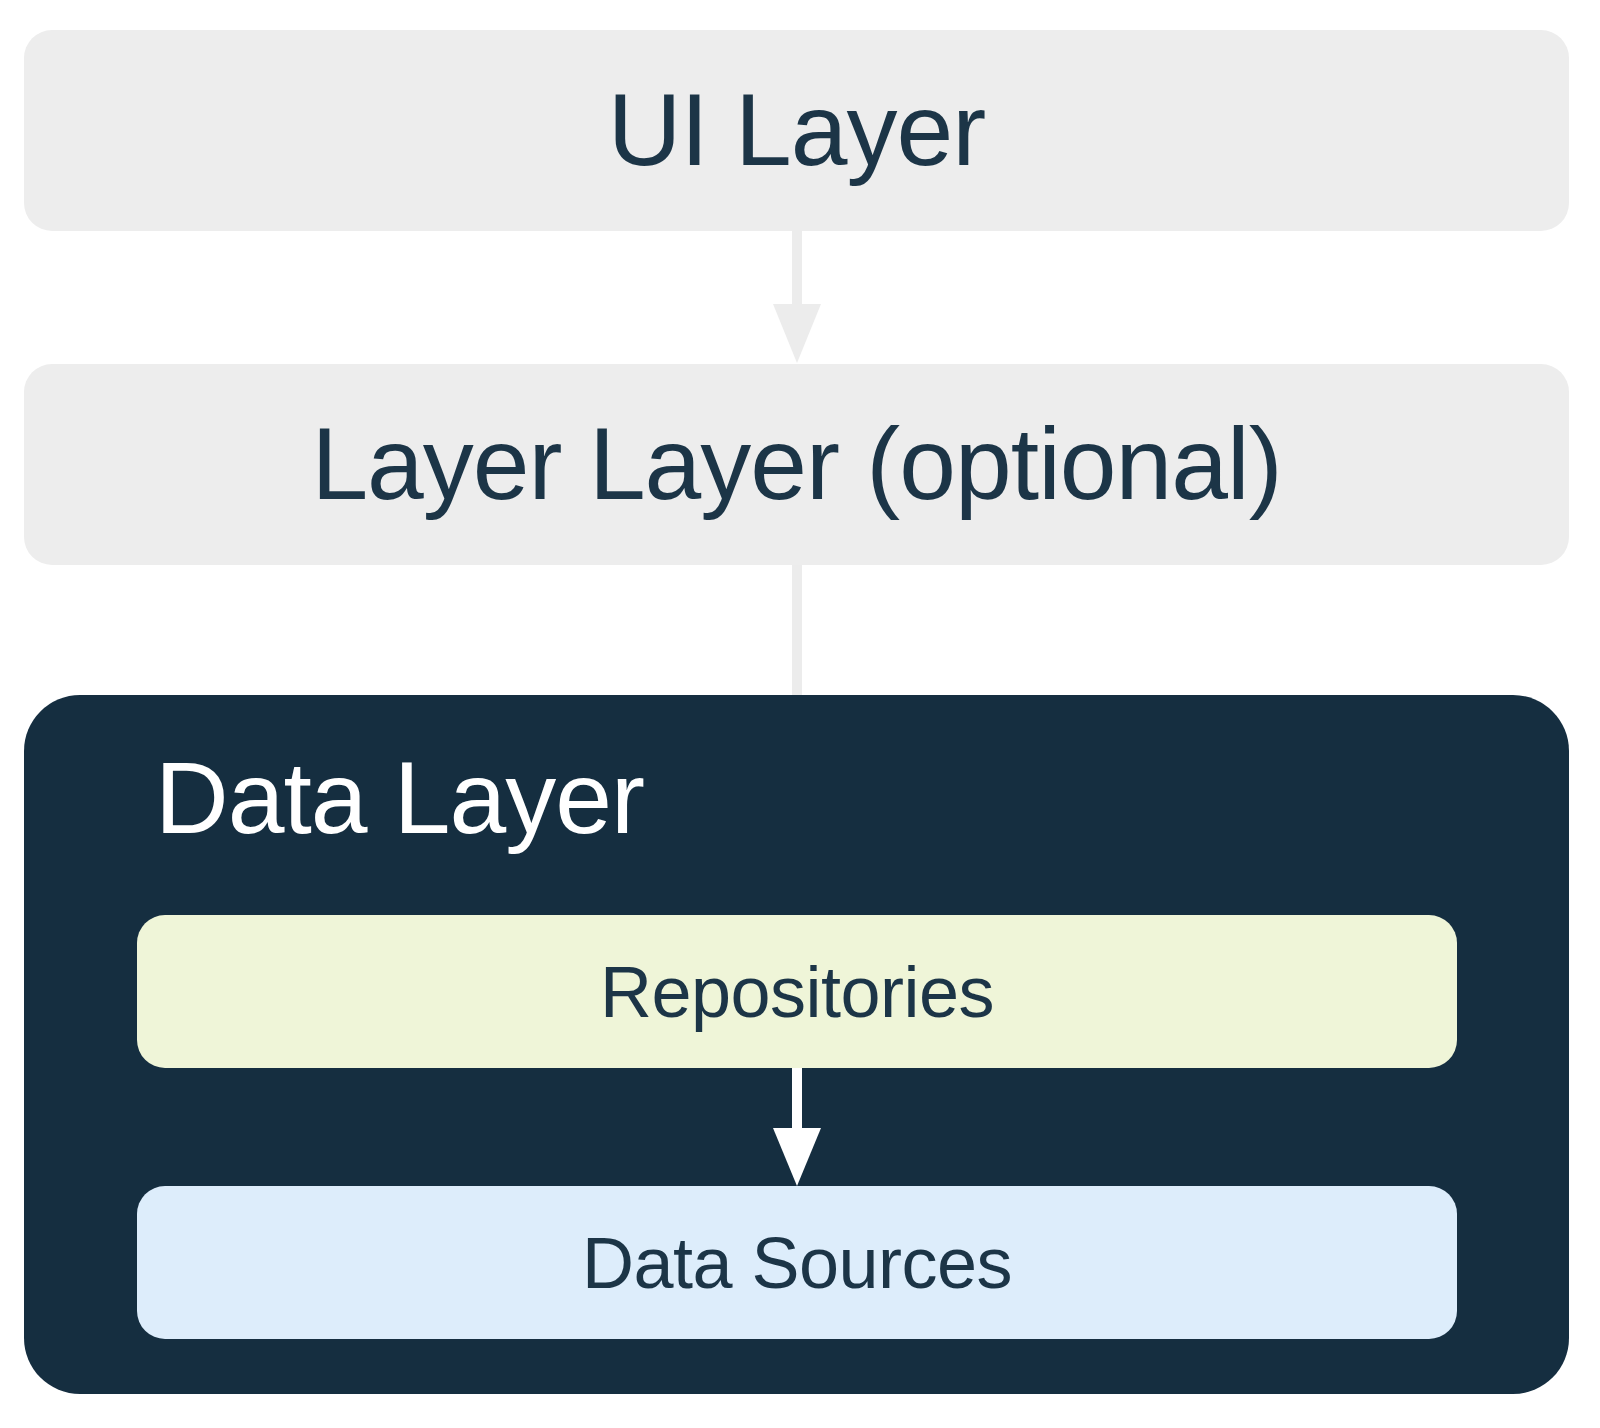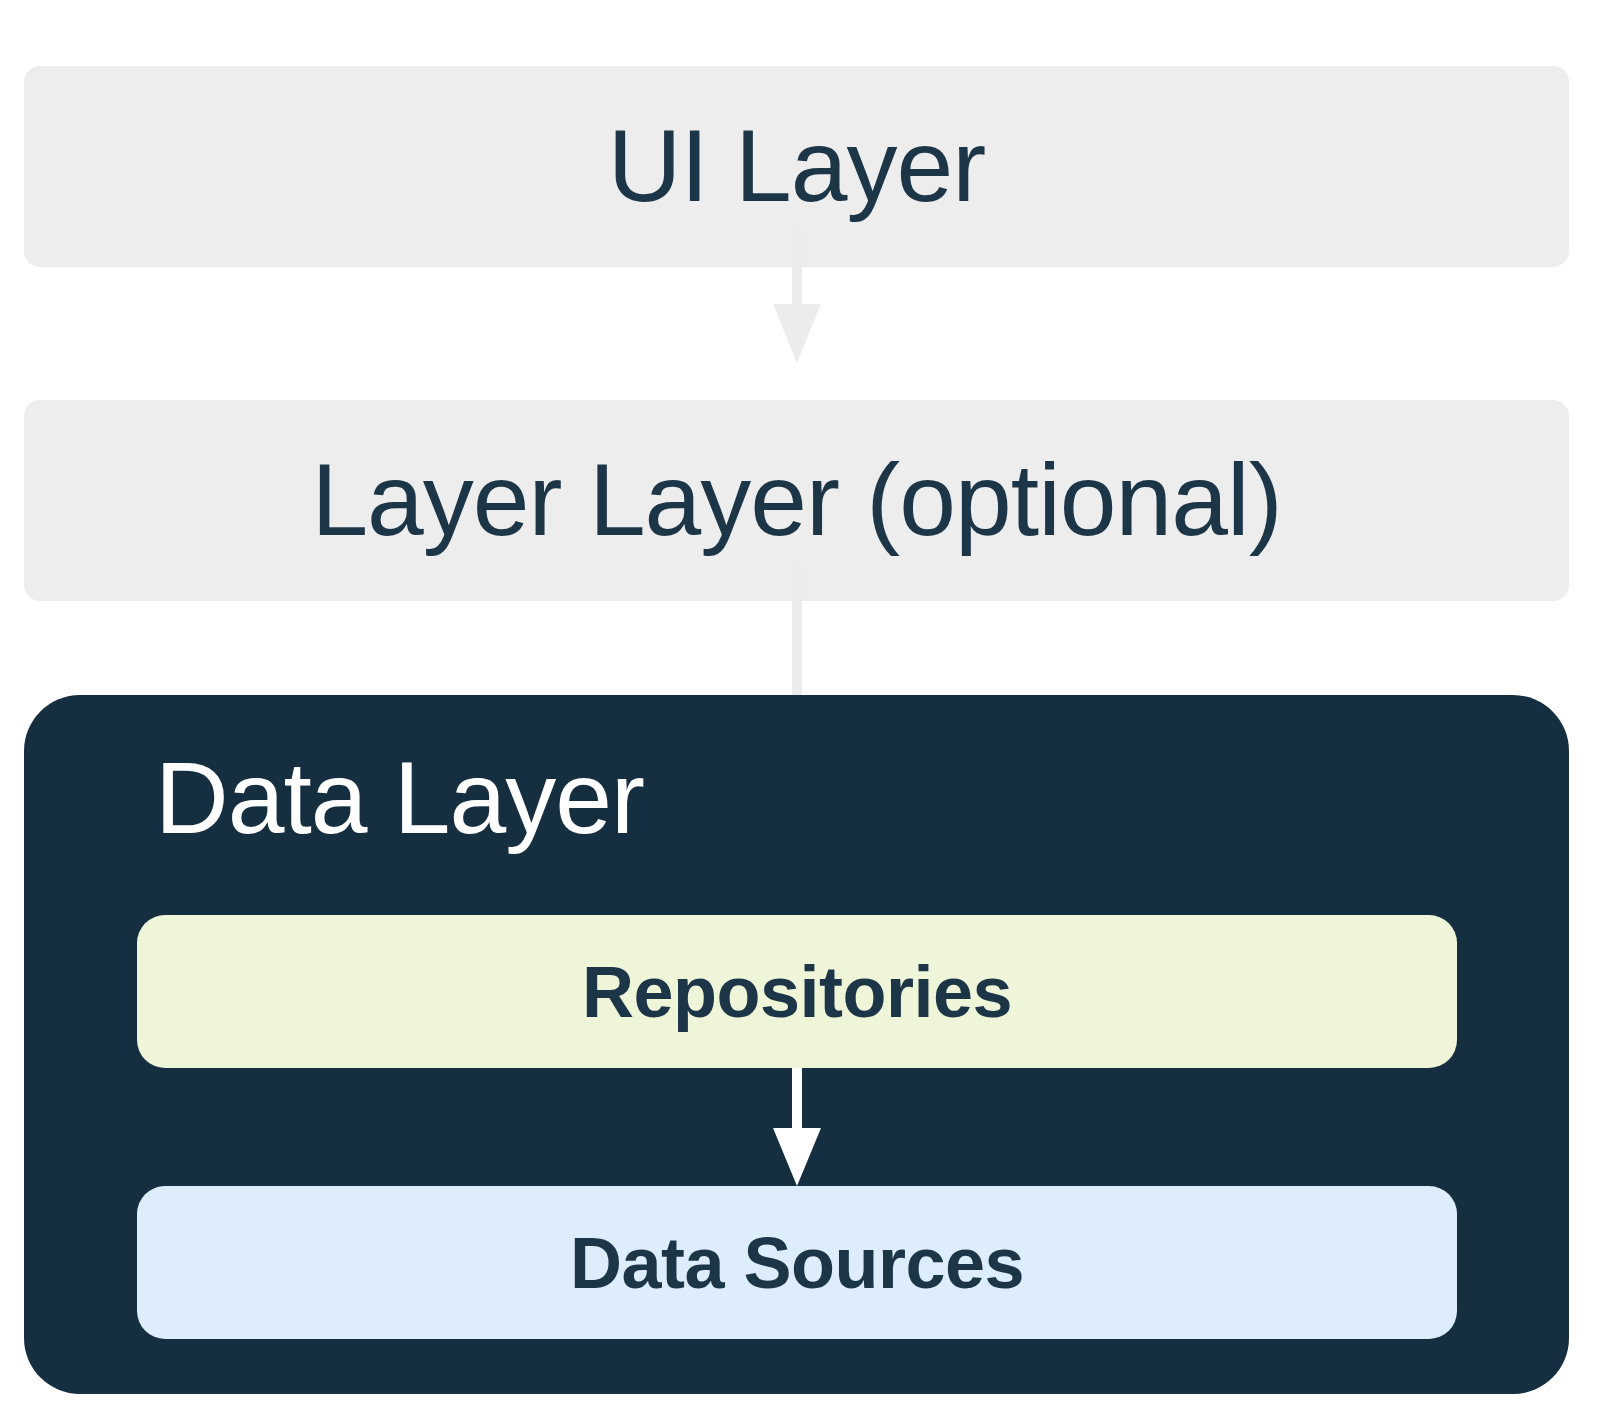"UI Layer" .layer-box { border-radius: 16px -> 28px; margin-top: 36px -> none }
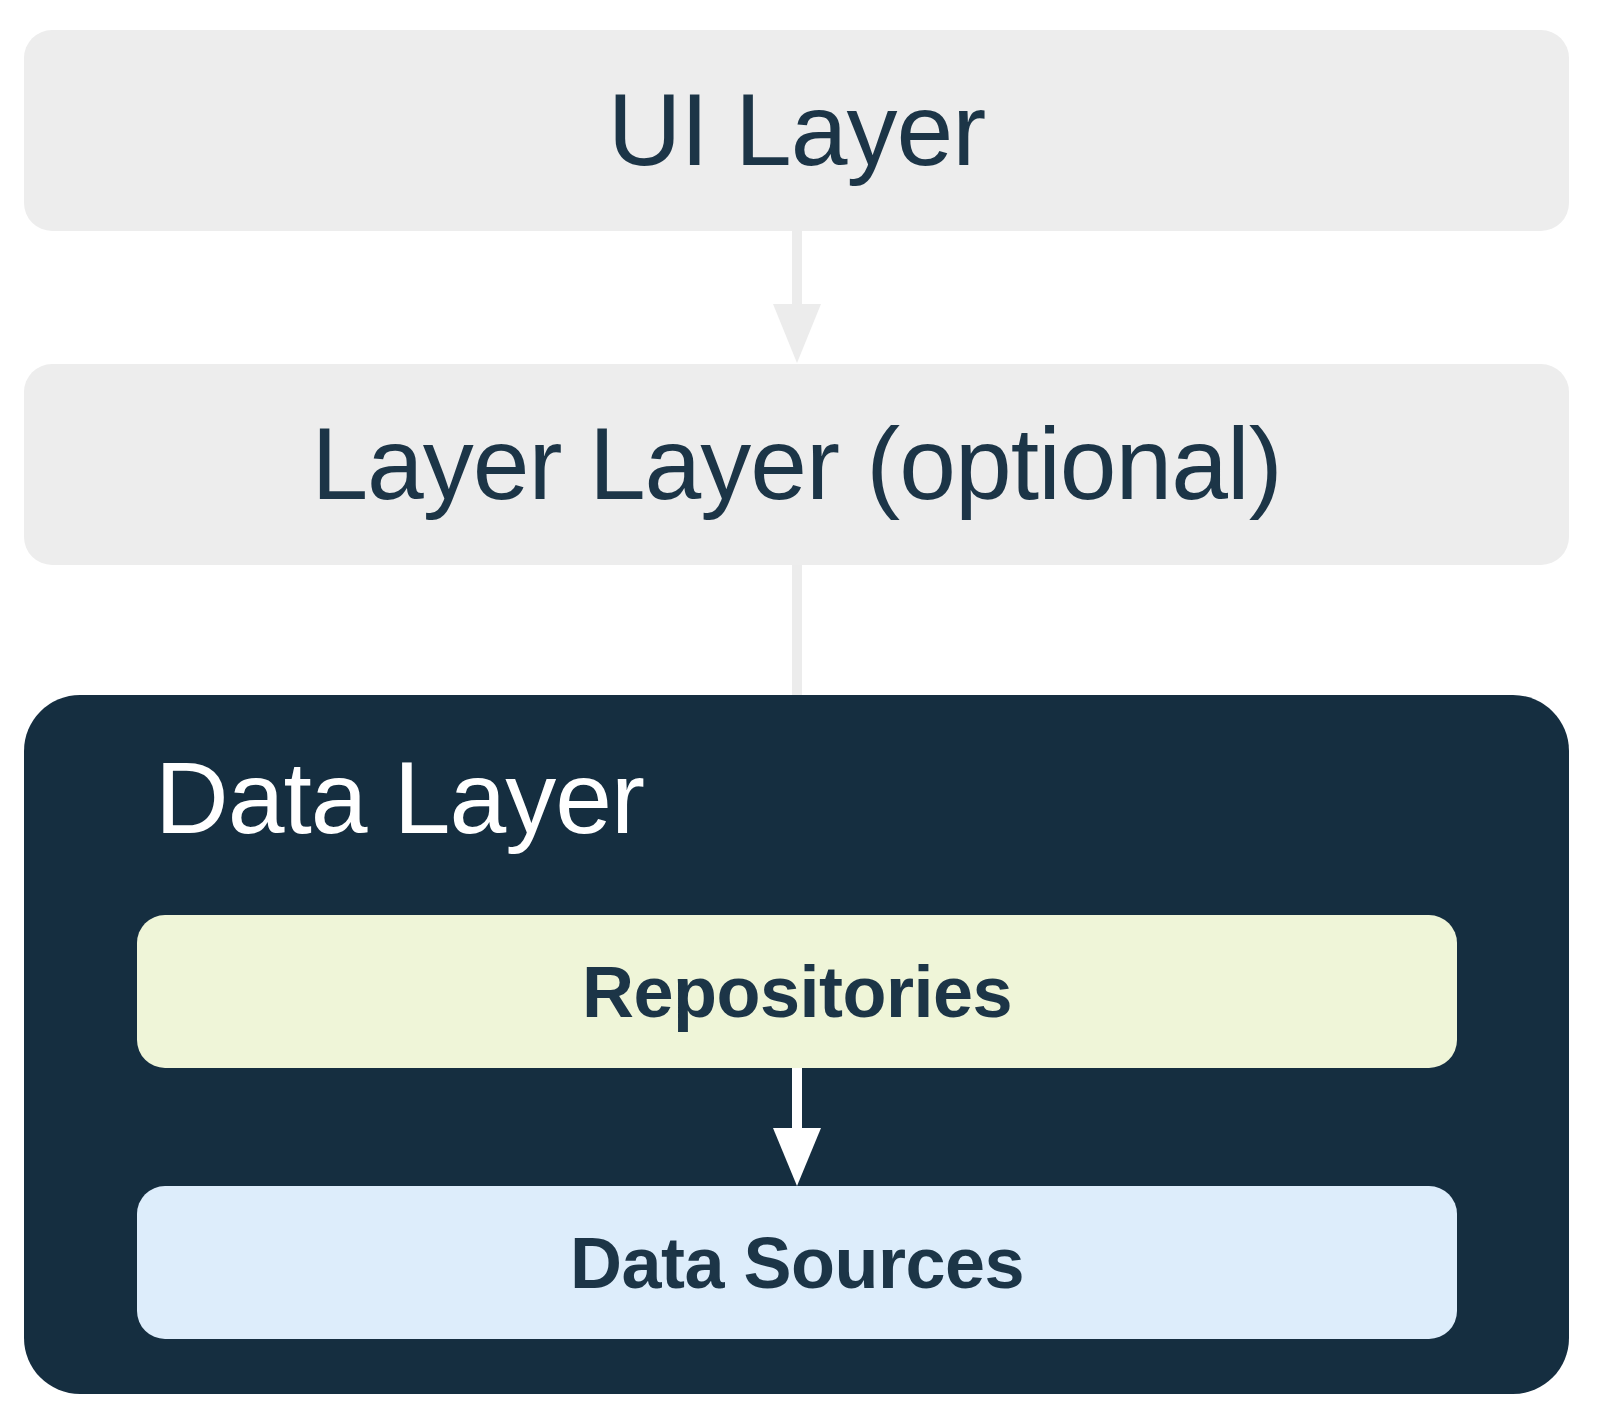"Repositories" .inner-box { font-weight: bold -> none }
